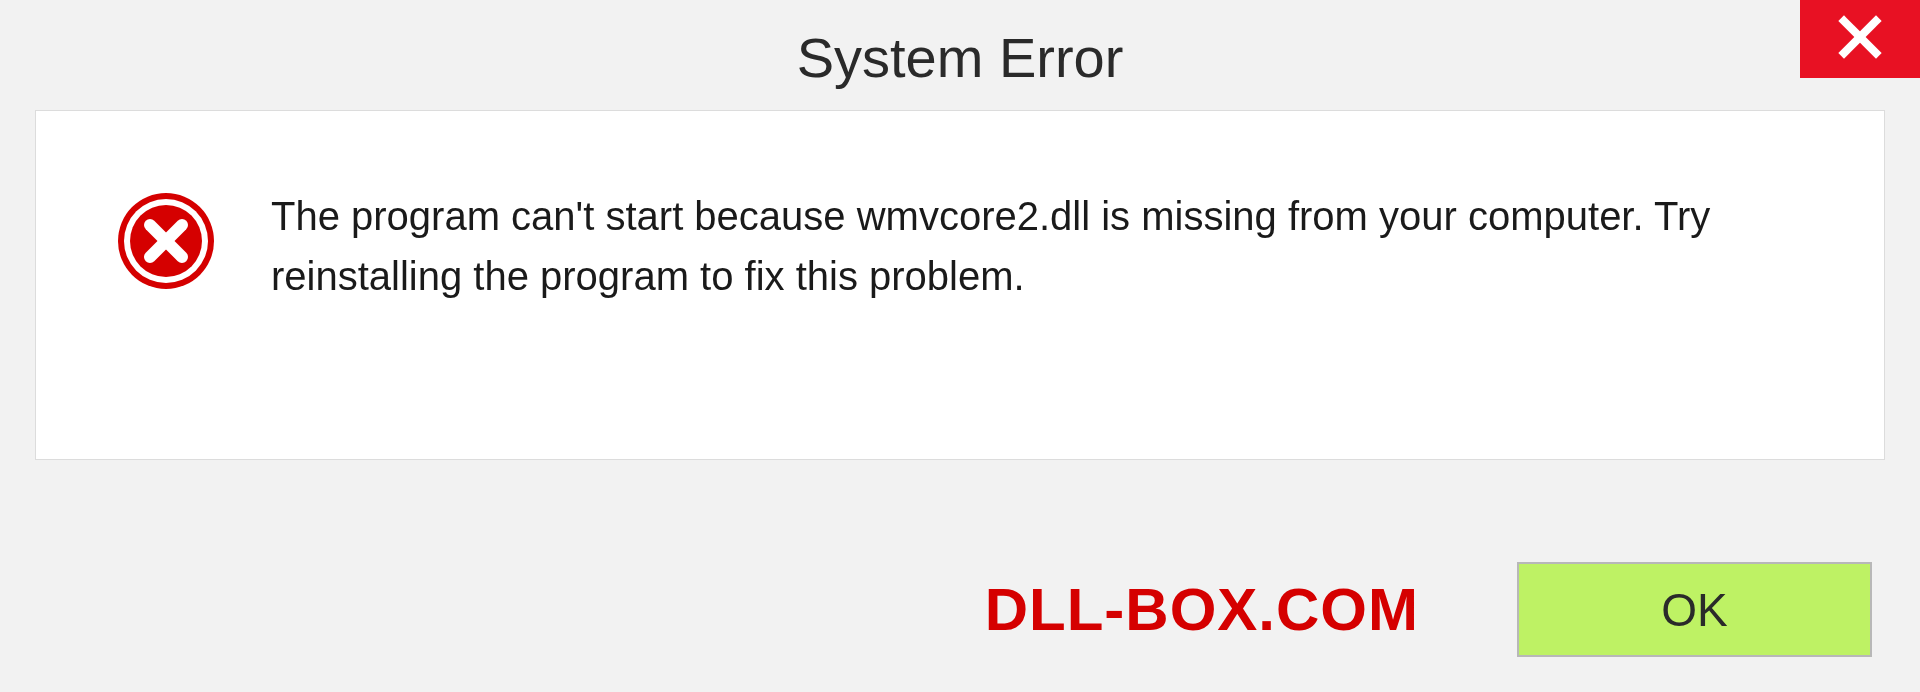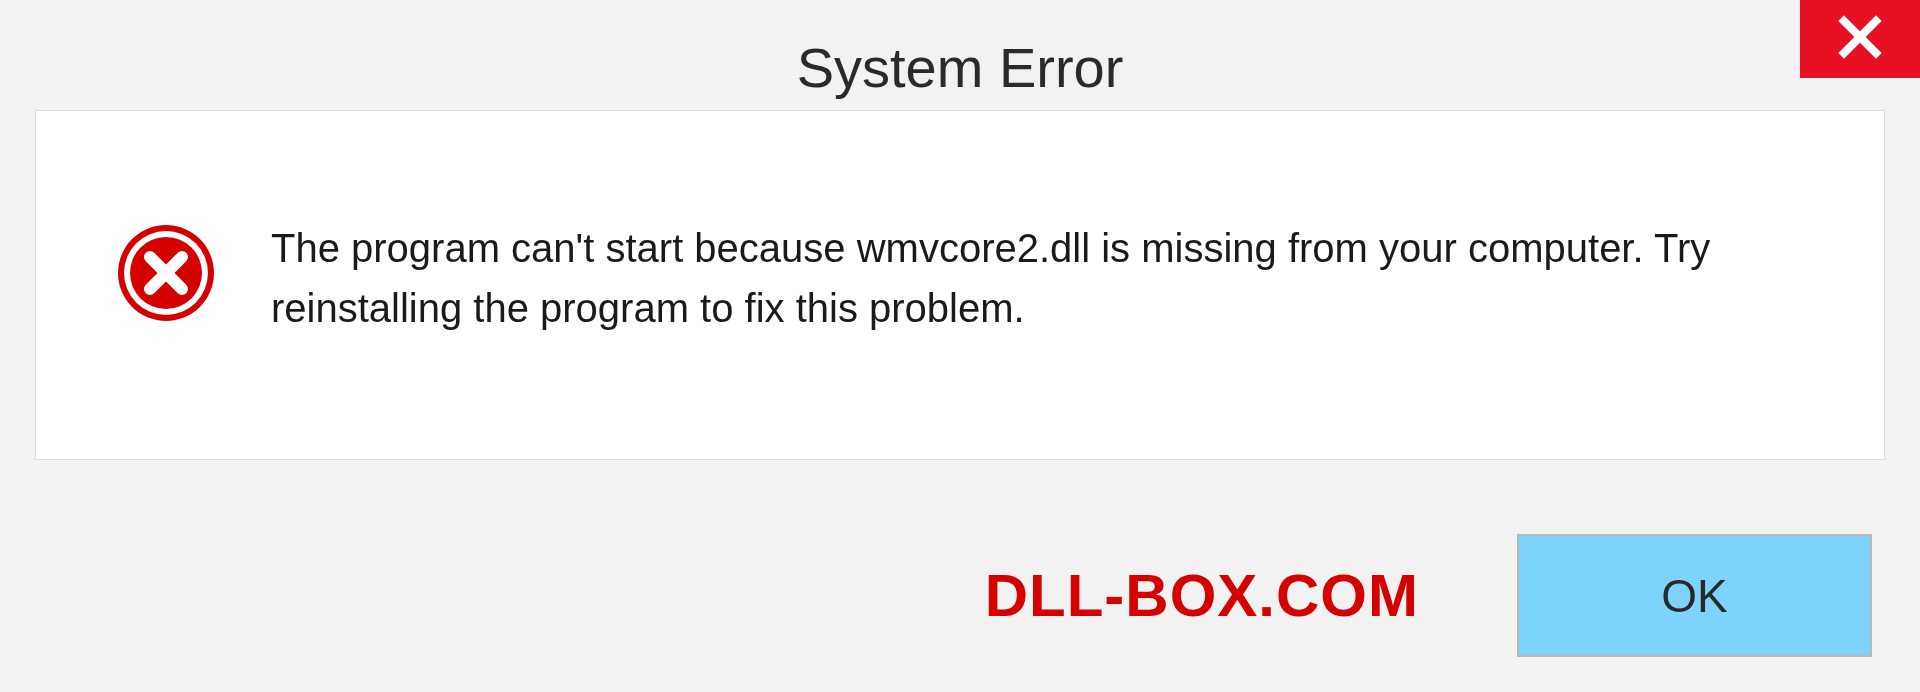"System Error" .titlebar { align-items: flex-end -> center }
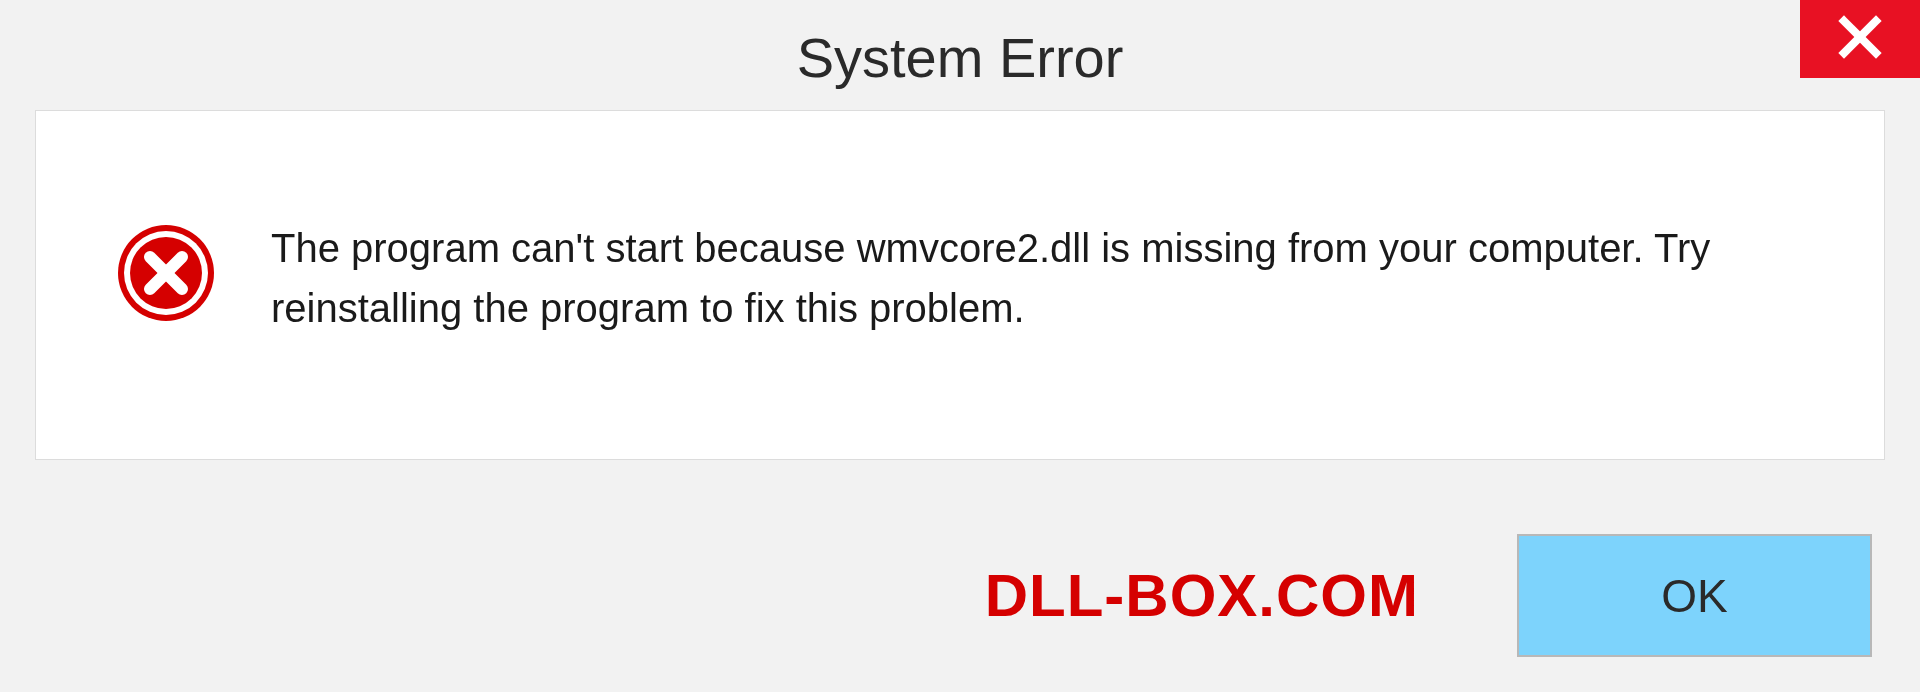"The program can't start because" .content-area { padding: 107px 50px 50px 80px -> 75px 50px 50px 80px }
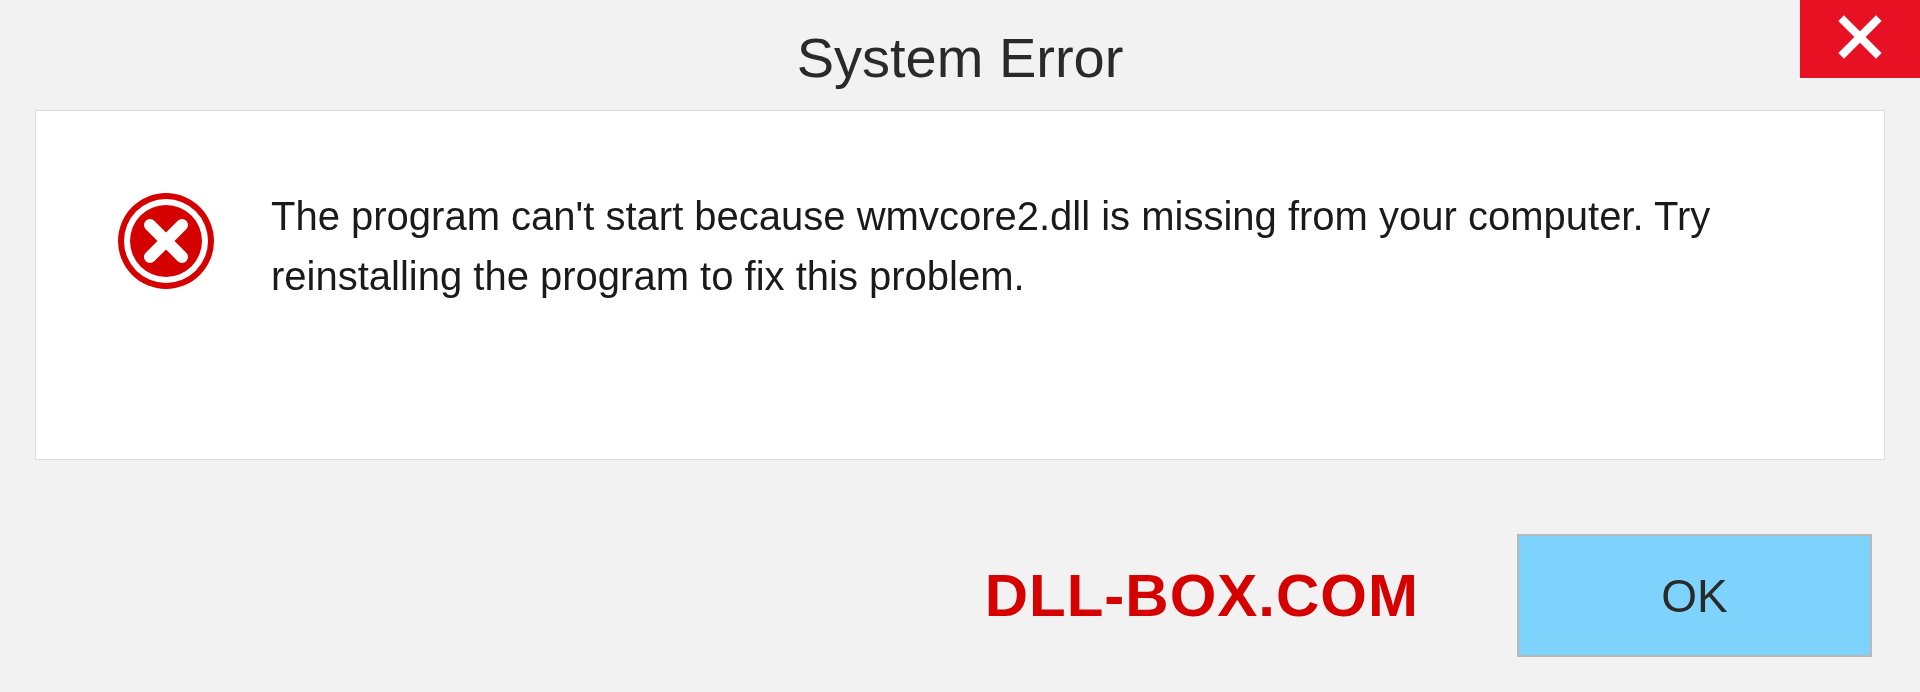"OK" .ok-btn { background: #7dd3fc -> #bef264; height: 123px -> 95px }
